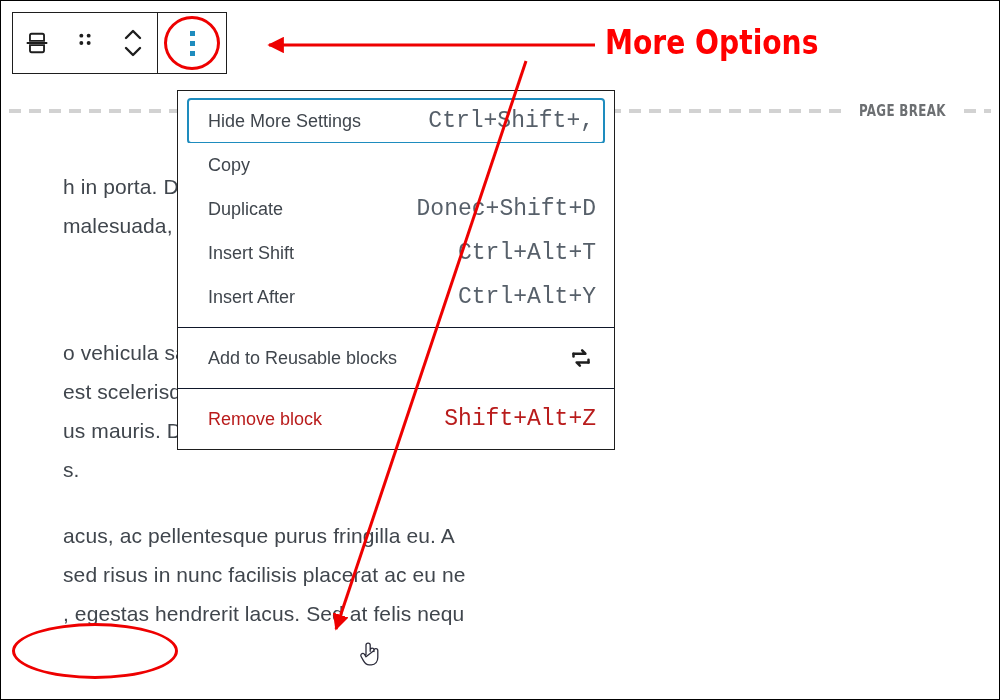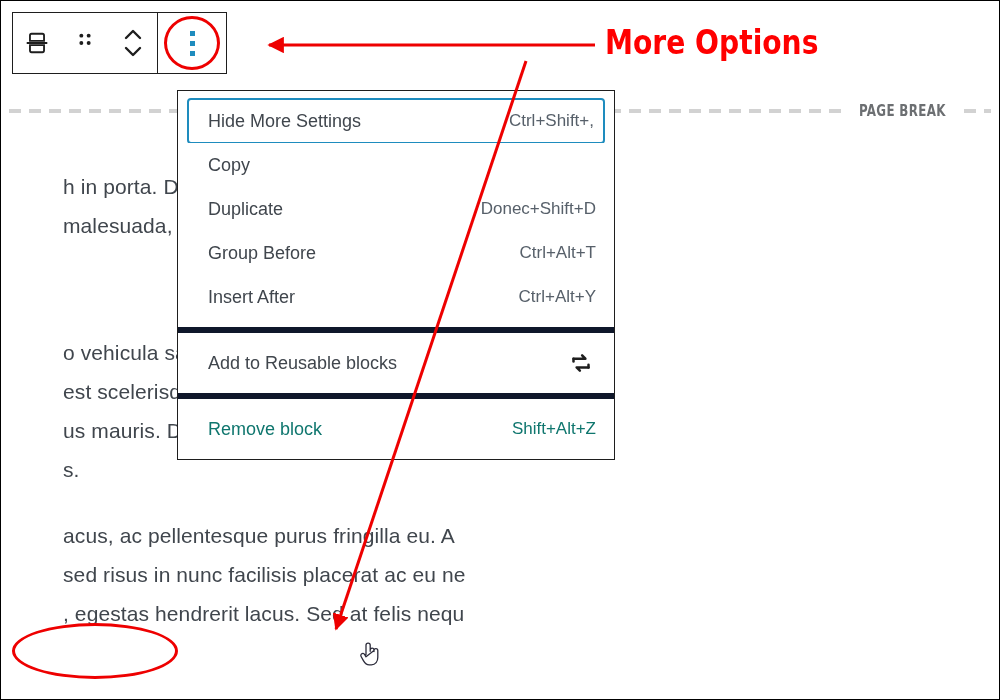"Ctrl+Shift+," .menu-item .mi-shortcut { font-family: none -> Liberation Mono, monospace; font-size: 17px -> 23px }
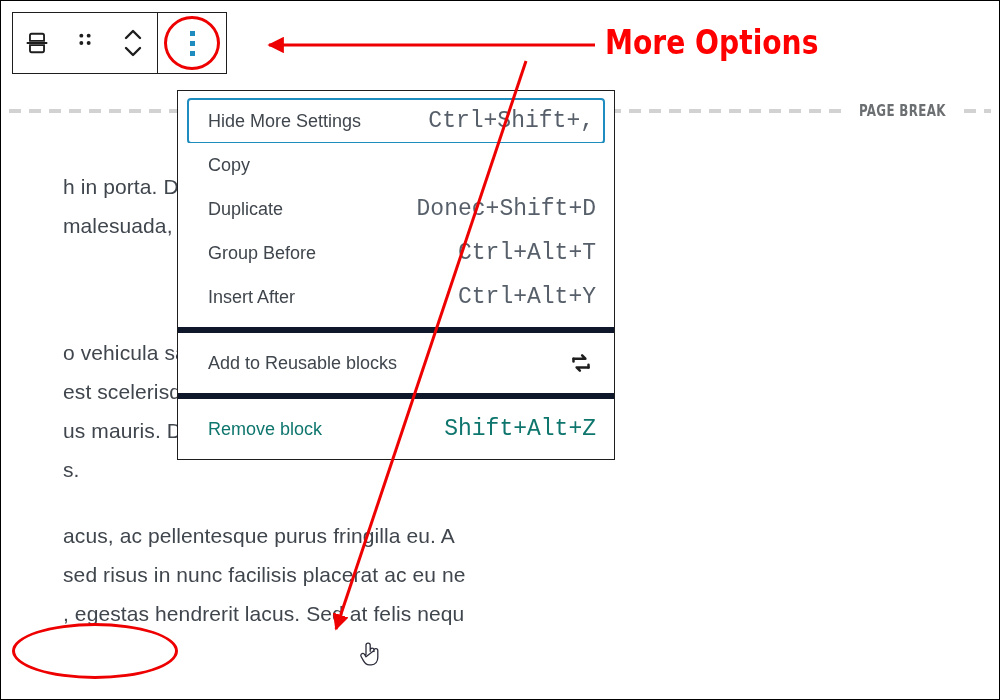"Group Before" span.mi-label { text: Group Before -> Insert Shift }
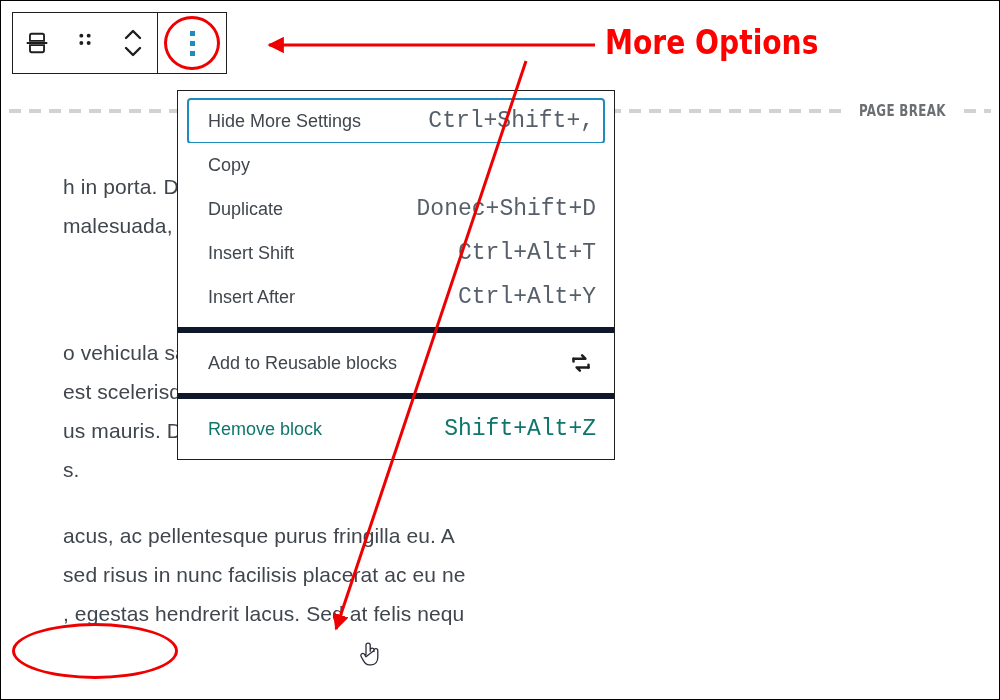"Add to Reusable blocks" .menu-section + .menu-section { border-top: 6px solid #0f172a -> 1px solid #0f172a }
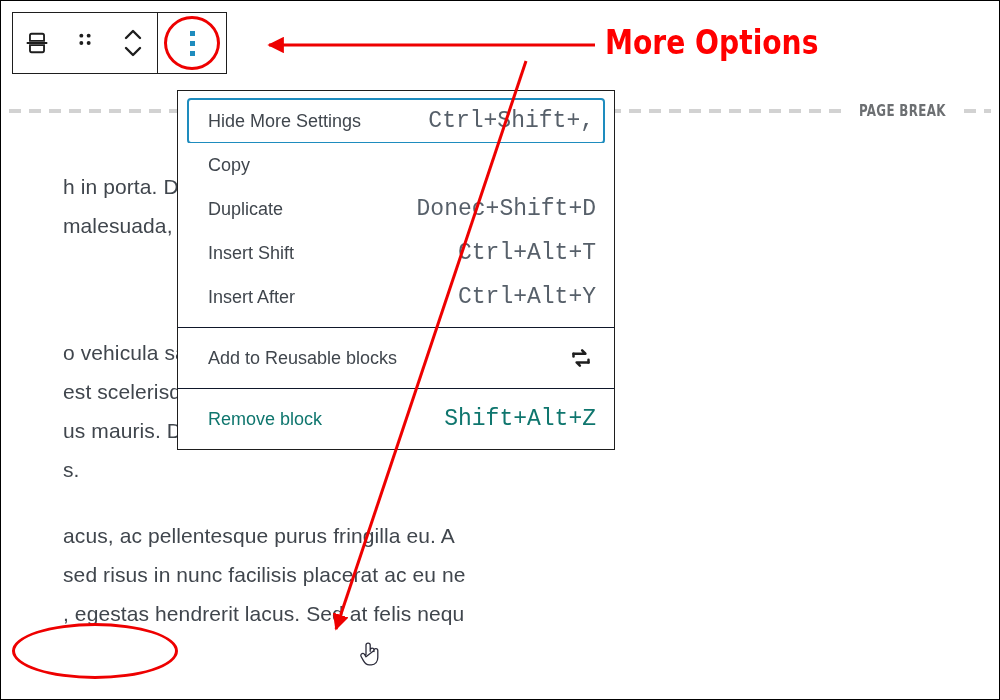"Remove block" .menu-item.danger .mi-label, .menu-item.danger .mi-shortcut { color: #0f766e -> #b91c1c }
